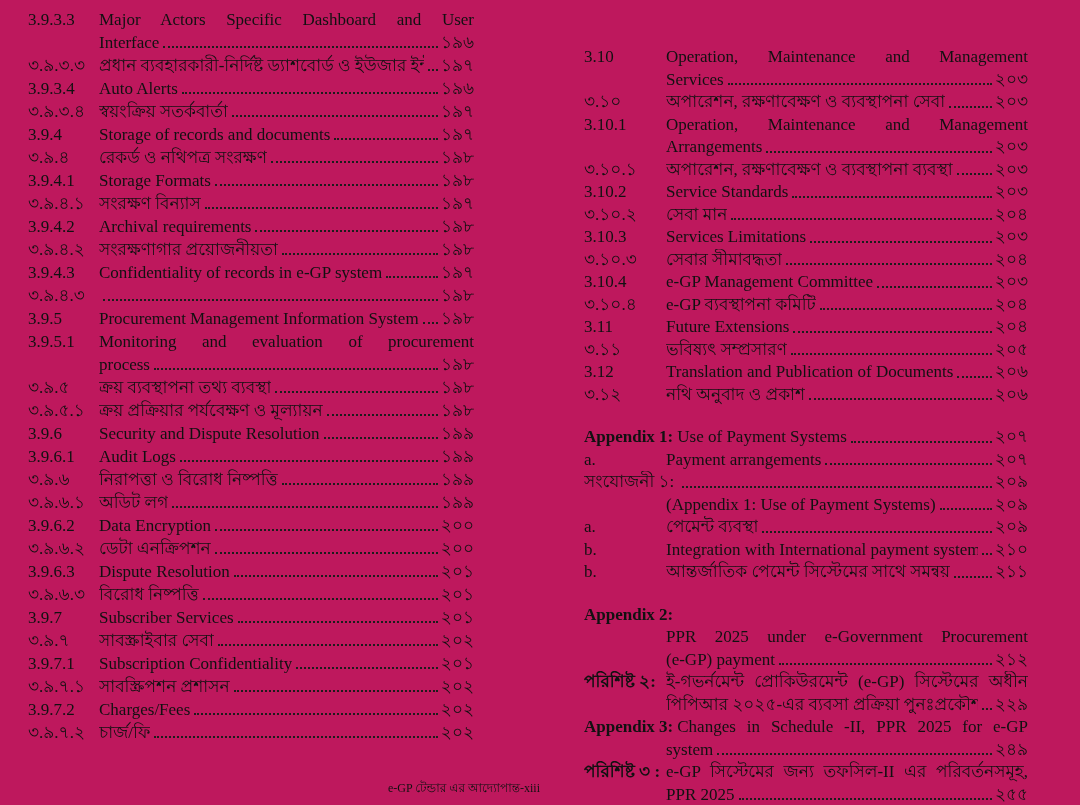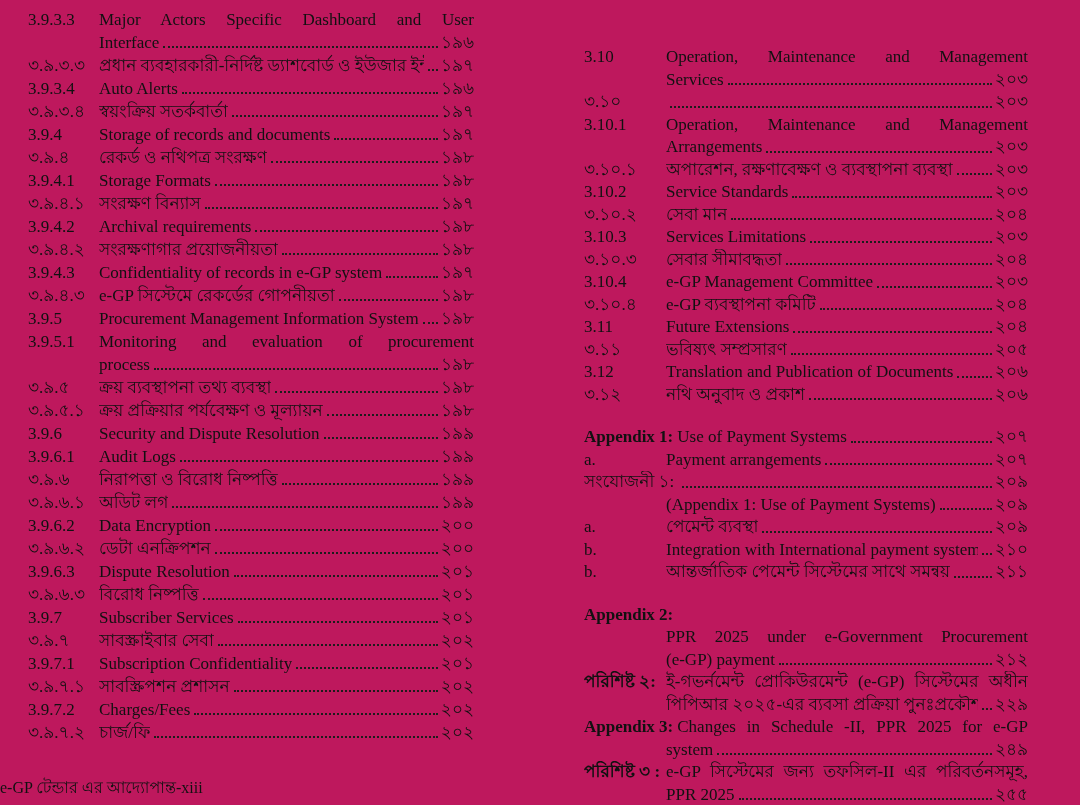"অপারেশন, রক্ষণাবেক্ষণ ও ব্যবস্থাপনা সেবা" span.entry-text { html: none -> <span>অপারেশন, রক্ষণাবেক্ষণ ও ব্যবস্থাপনা সেবা</span> }
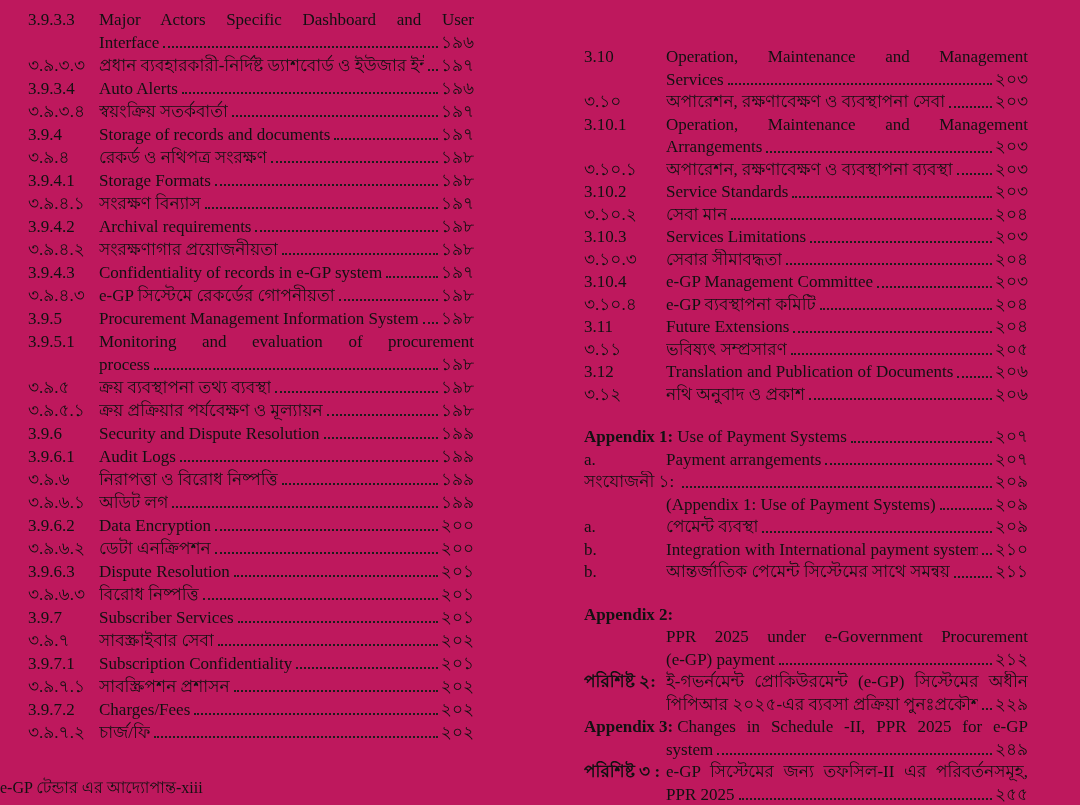"e-GP সিস্টেমে রেকর্ডের গোপনীয়তা" span.entry-text { html: <span>e-GP সিস্টেমে রেকর্ডের গোপনীয়তা</span> -> none }
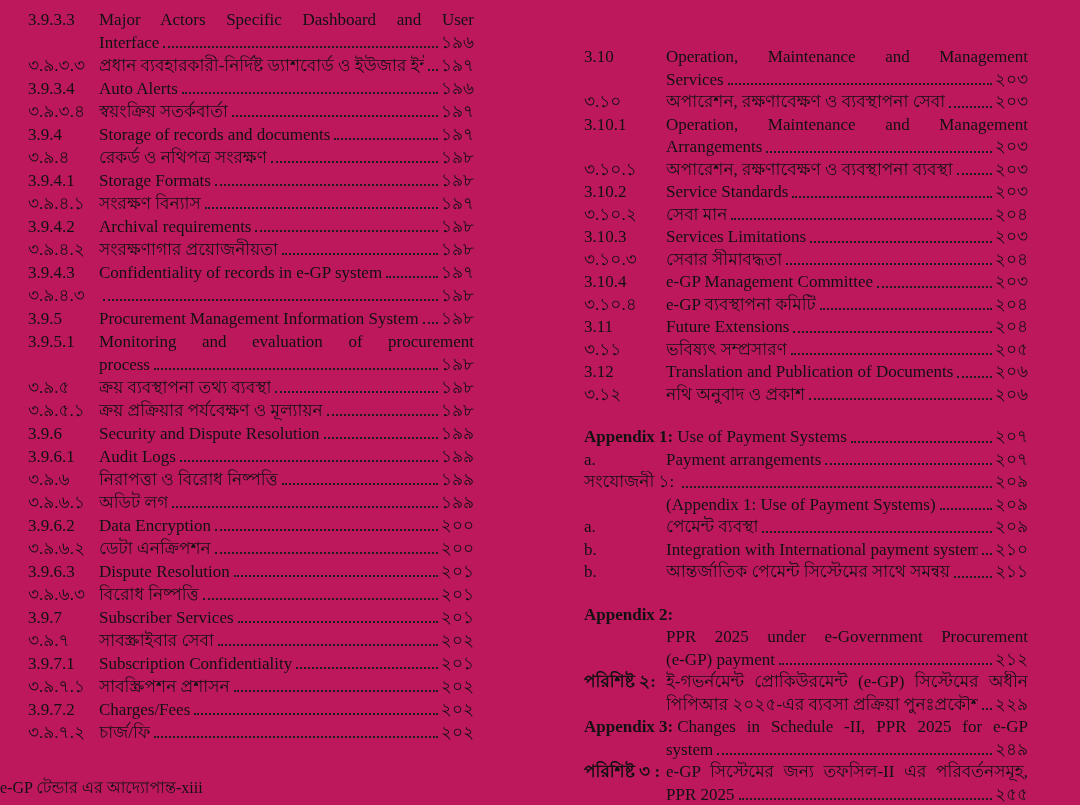"e-GP টেন্ডার এর আদ্যোপান্ত-xiii" .footer { font-size: 16px -> 12px; text-align: left -> right }
